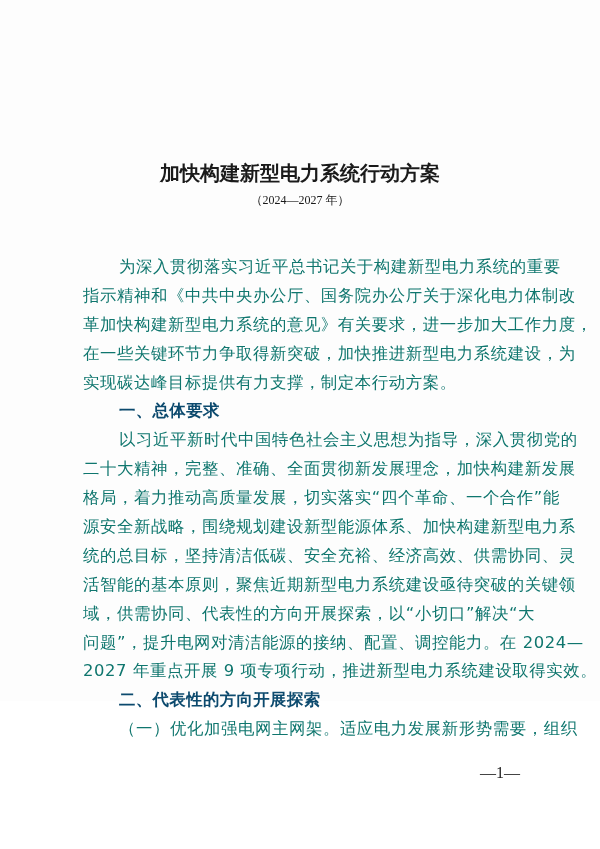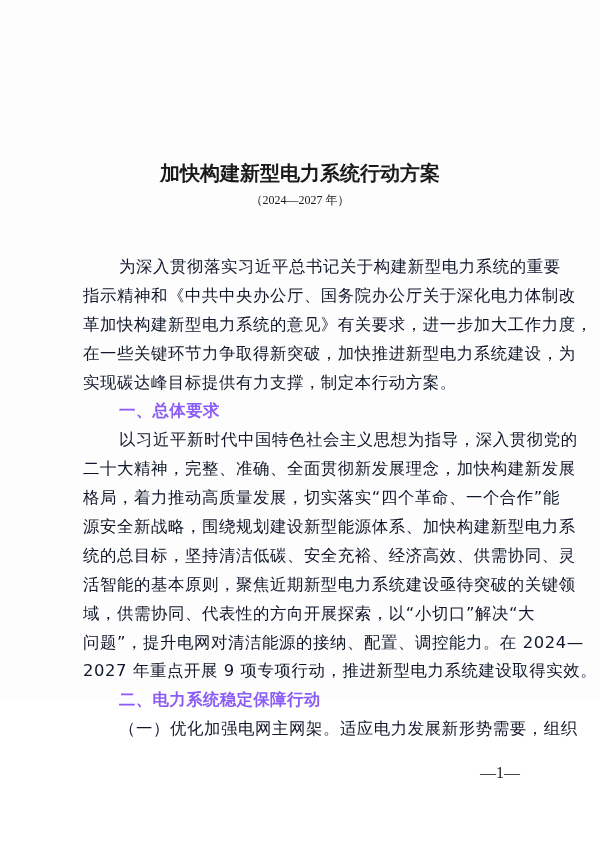"为深入贯彻落实习近平总书记关于构建新型电力系统的重要" .line { color: #0f172a -> #0f766e }
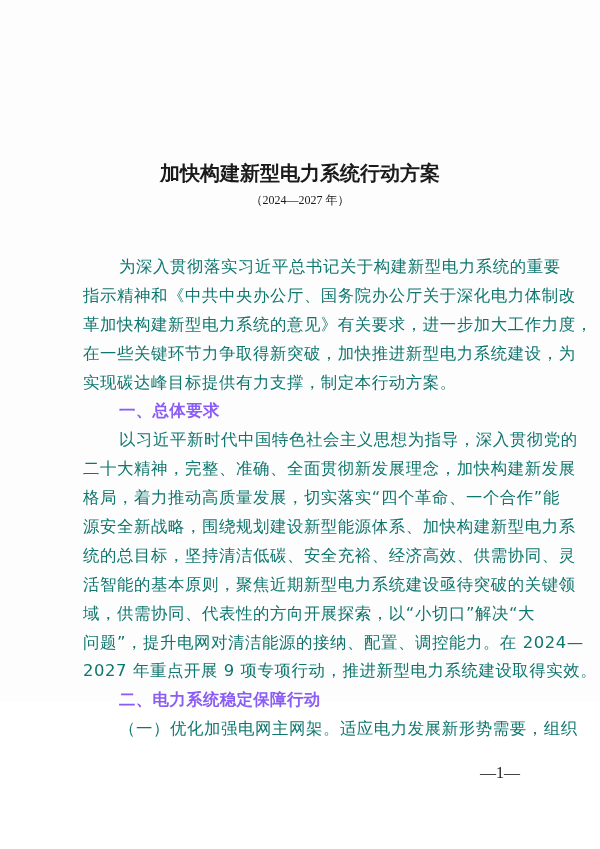"一、总体要求" .line.heading { color: #8b5cf6 -> #0c4a6e }
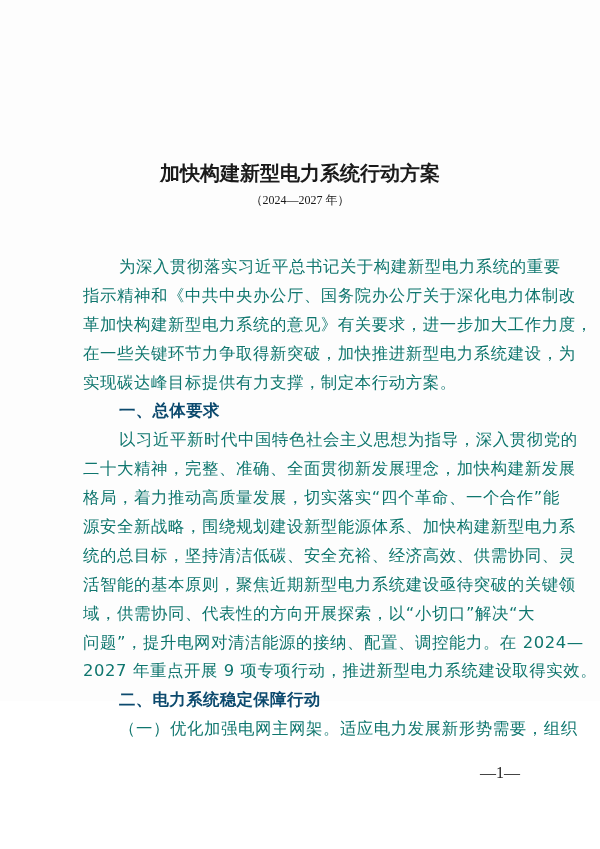"二、电力系统稳定保障行动" div.line { text: 电力系统稳定保障行动 -> 代表性的方向开展探索 }
